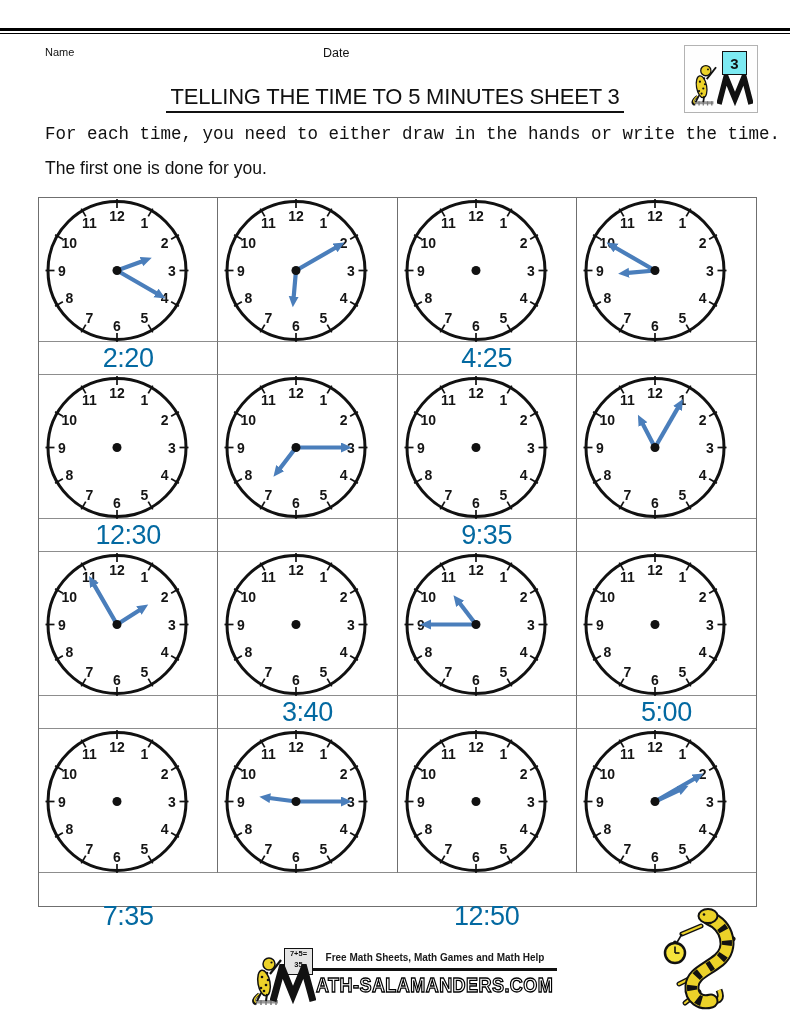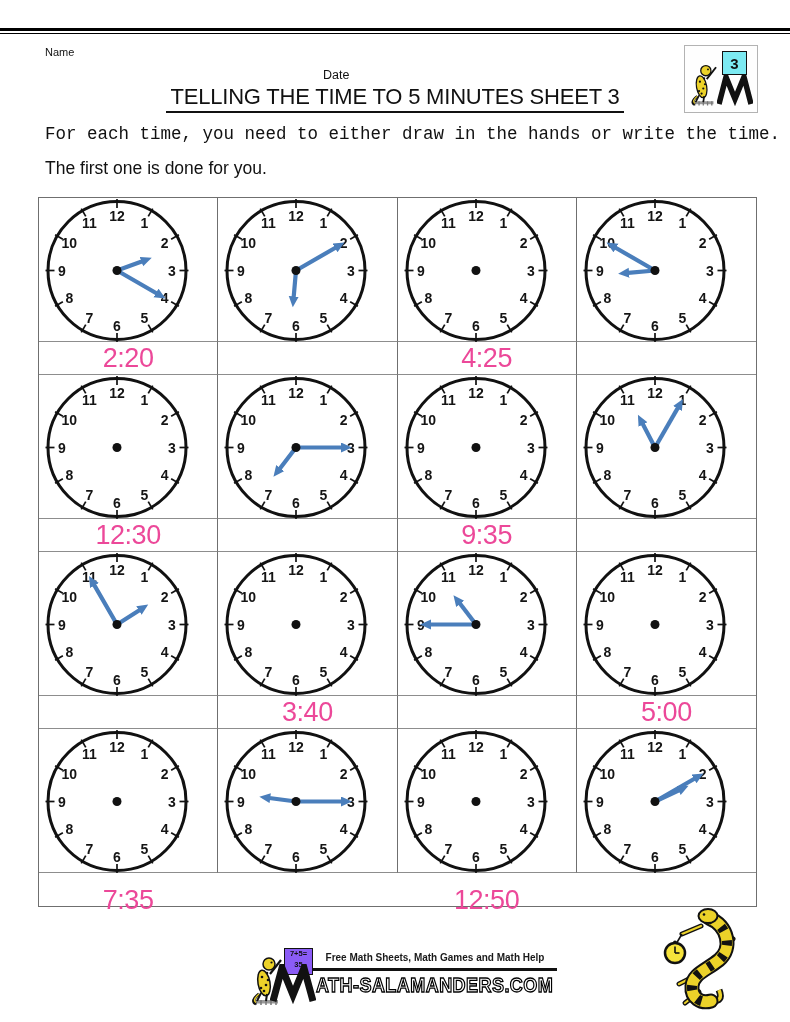"Date" .date-label { margin-top: 22px -> none }
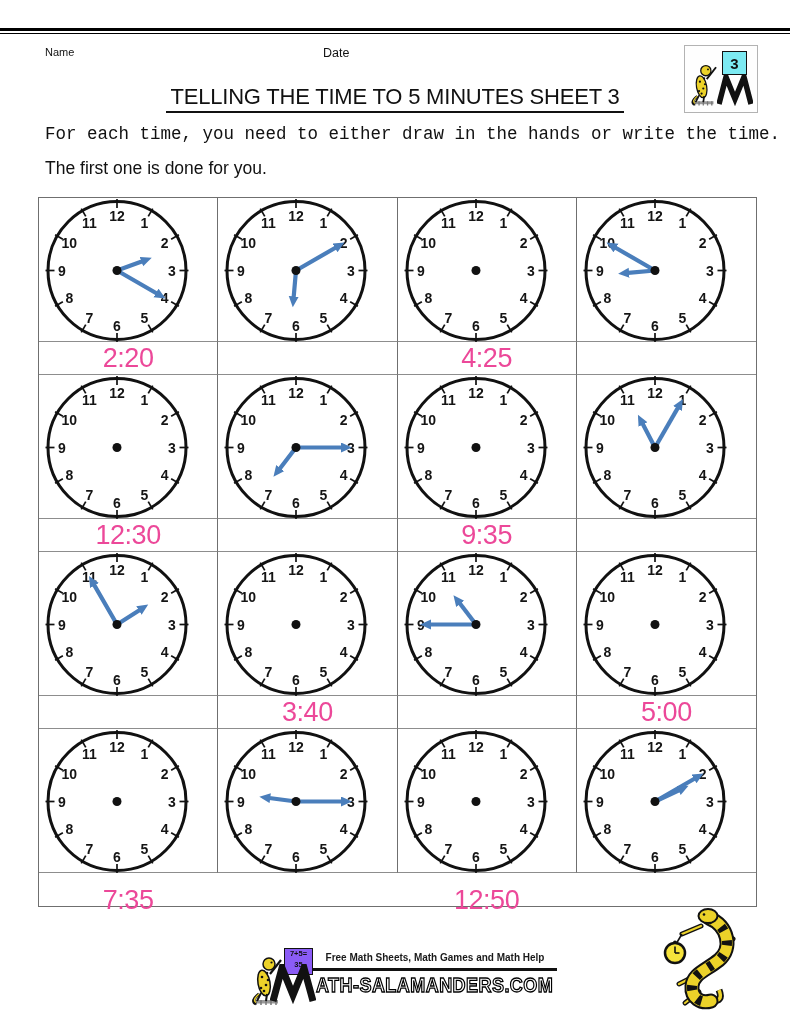"2:20" .answer-cell { align-items: flex-end -> center; color: #ec4899 -> #0369a1 }
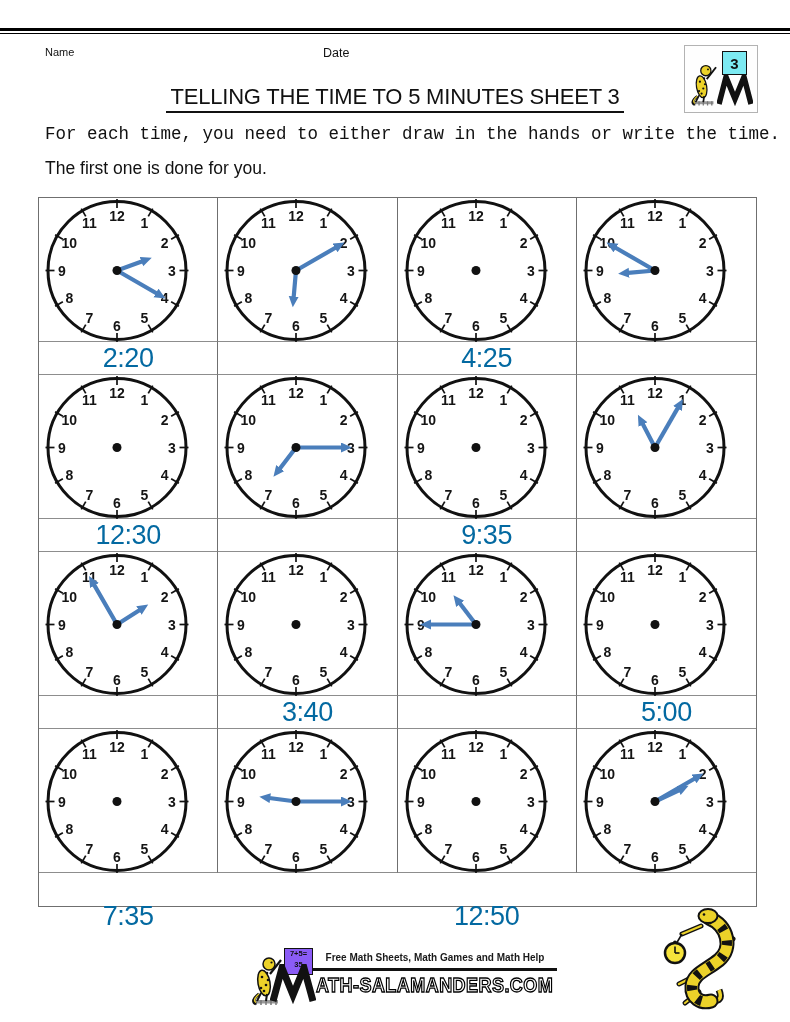"7+5=" .footer-board { background: #8b5cf6 -> #e5e5e5 }
